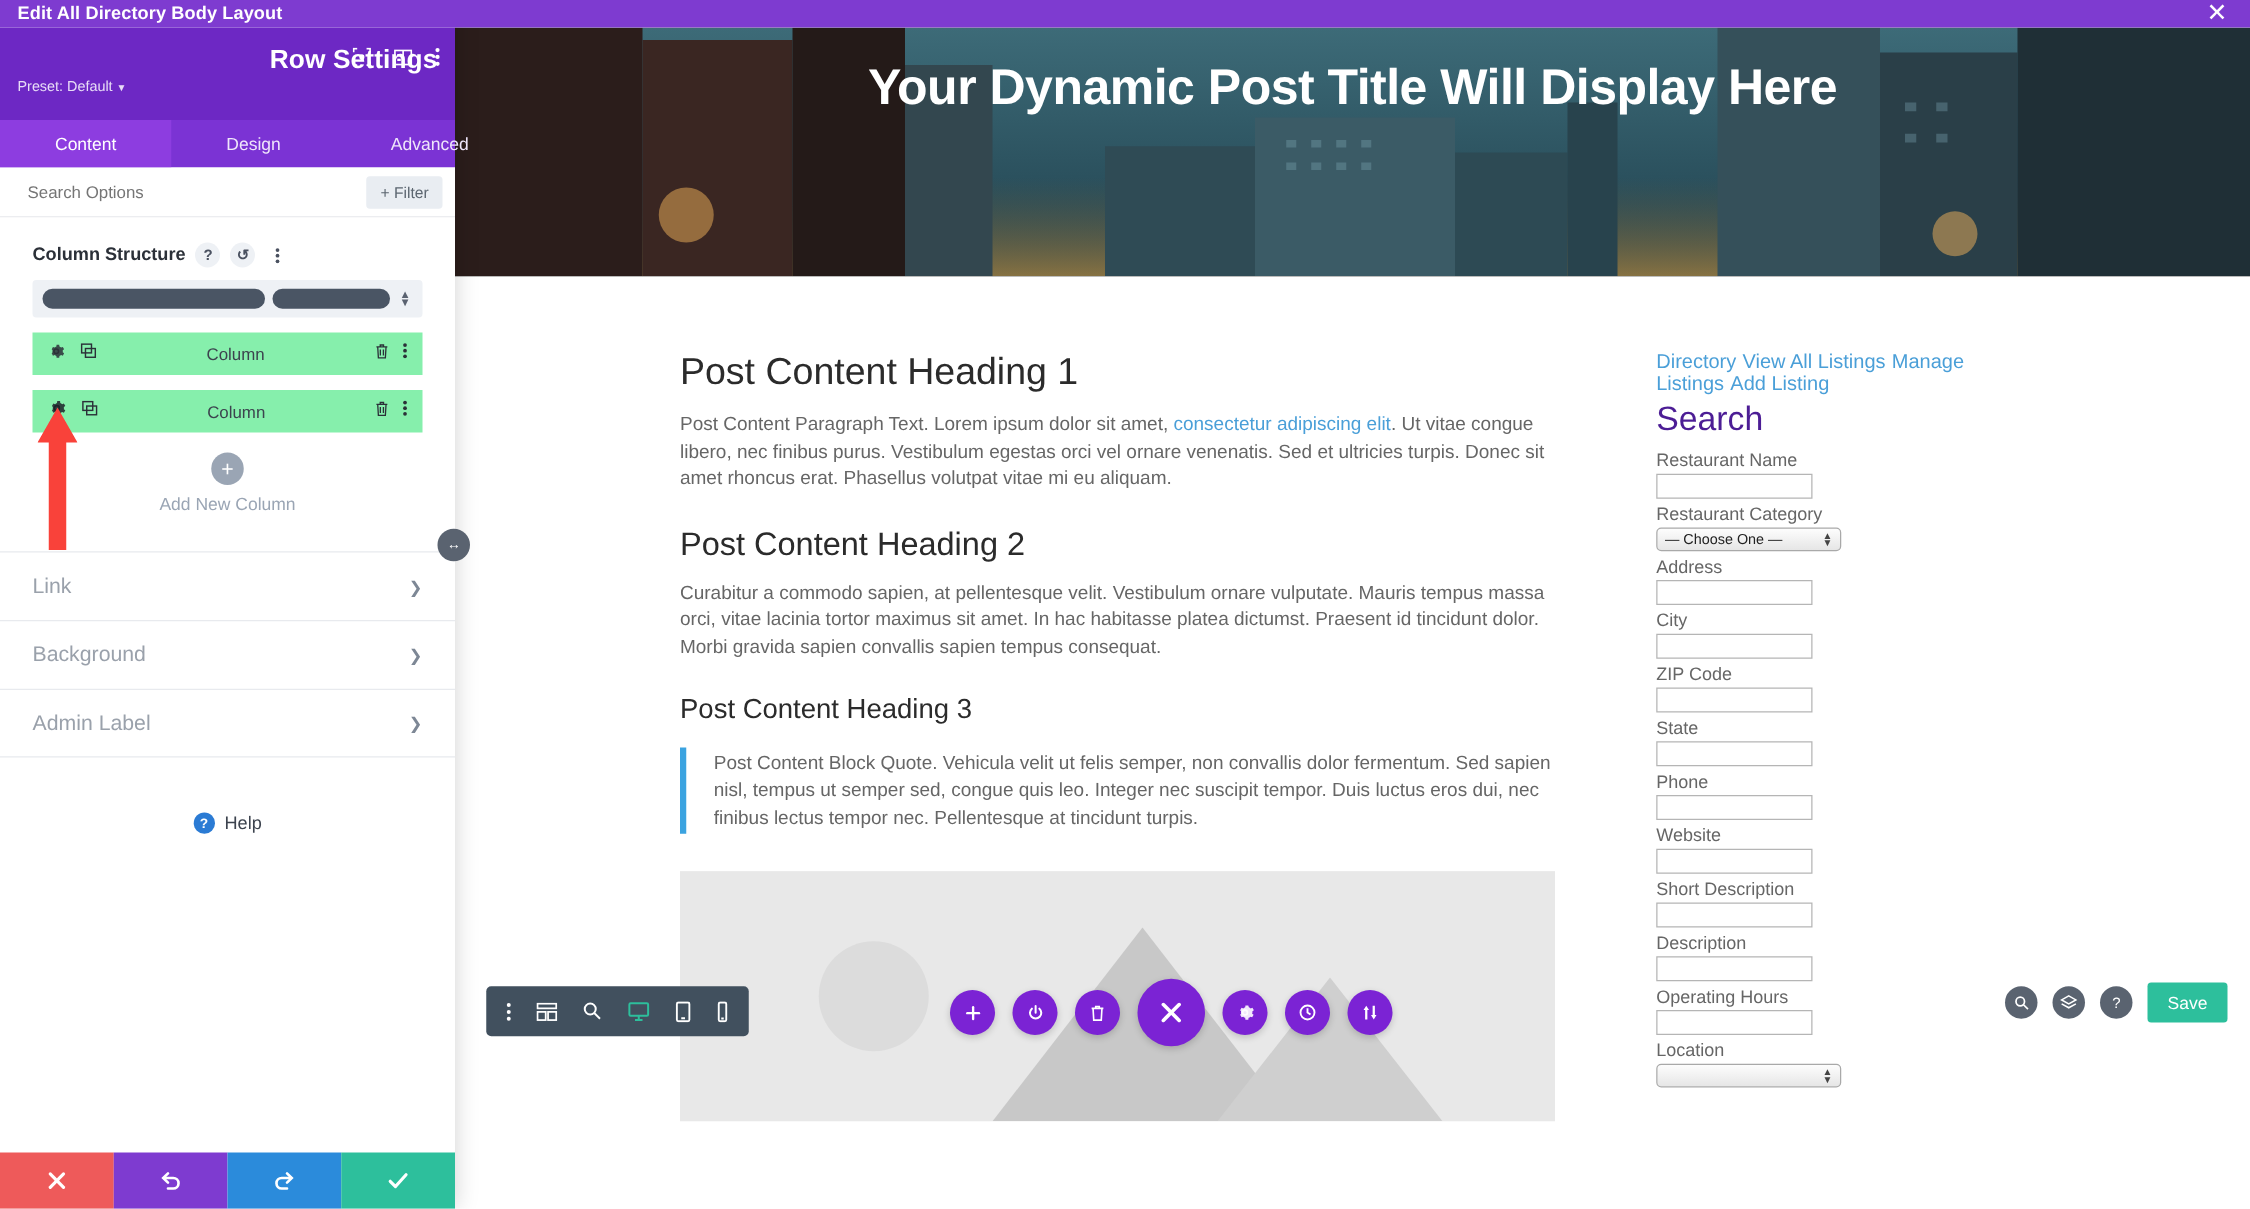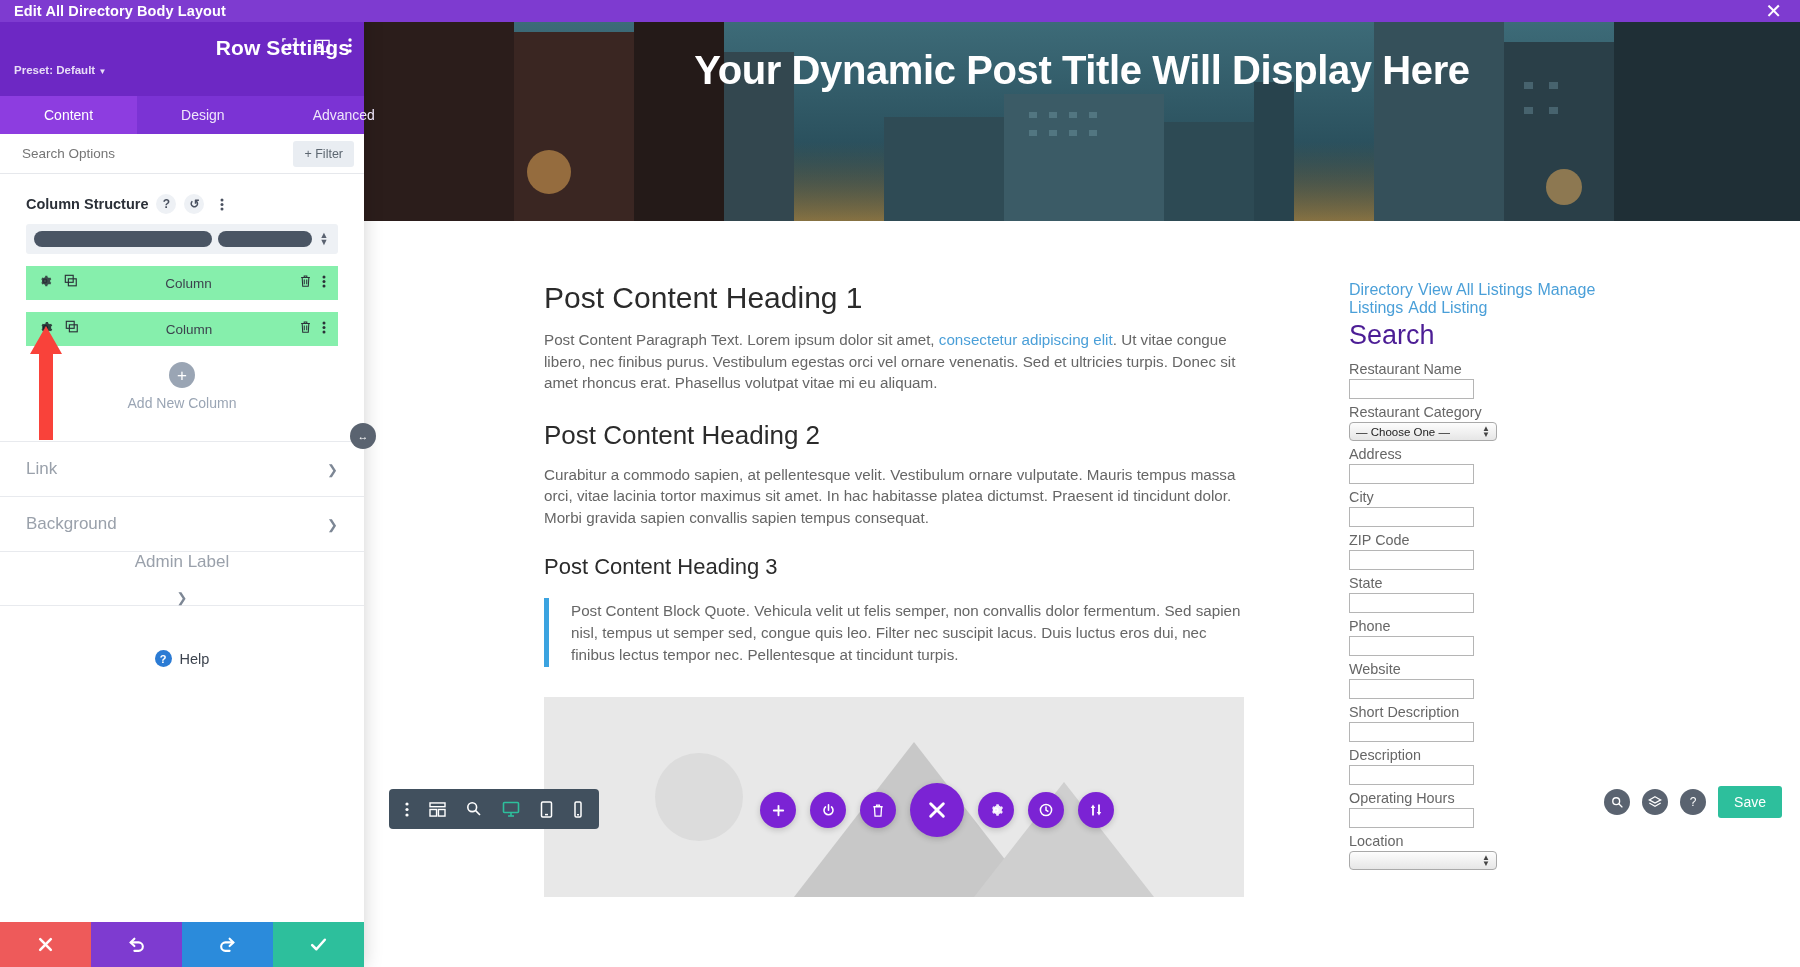"Preset: Default ▼" .preset { font-weight: bold -> normal }
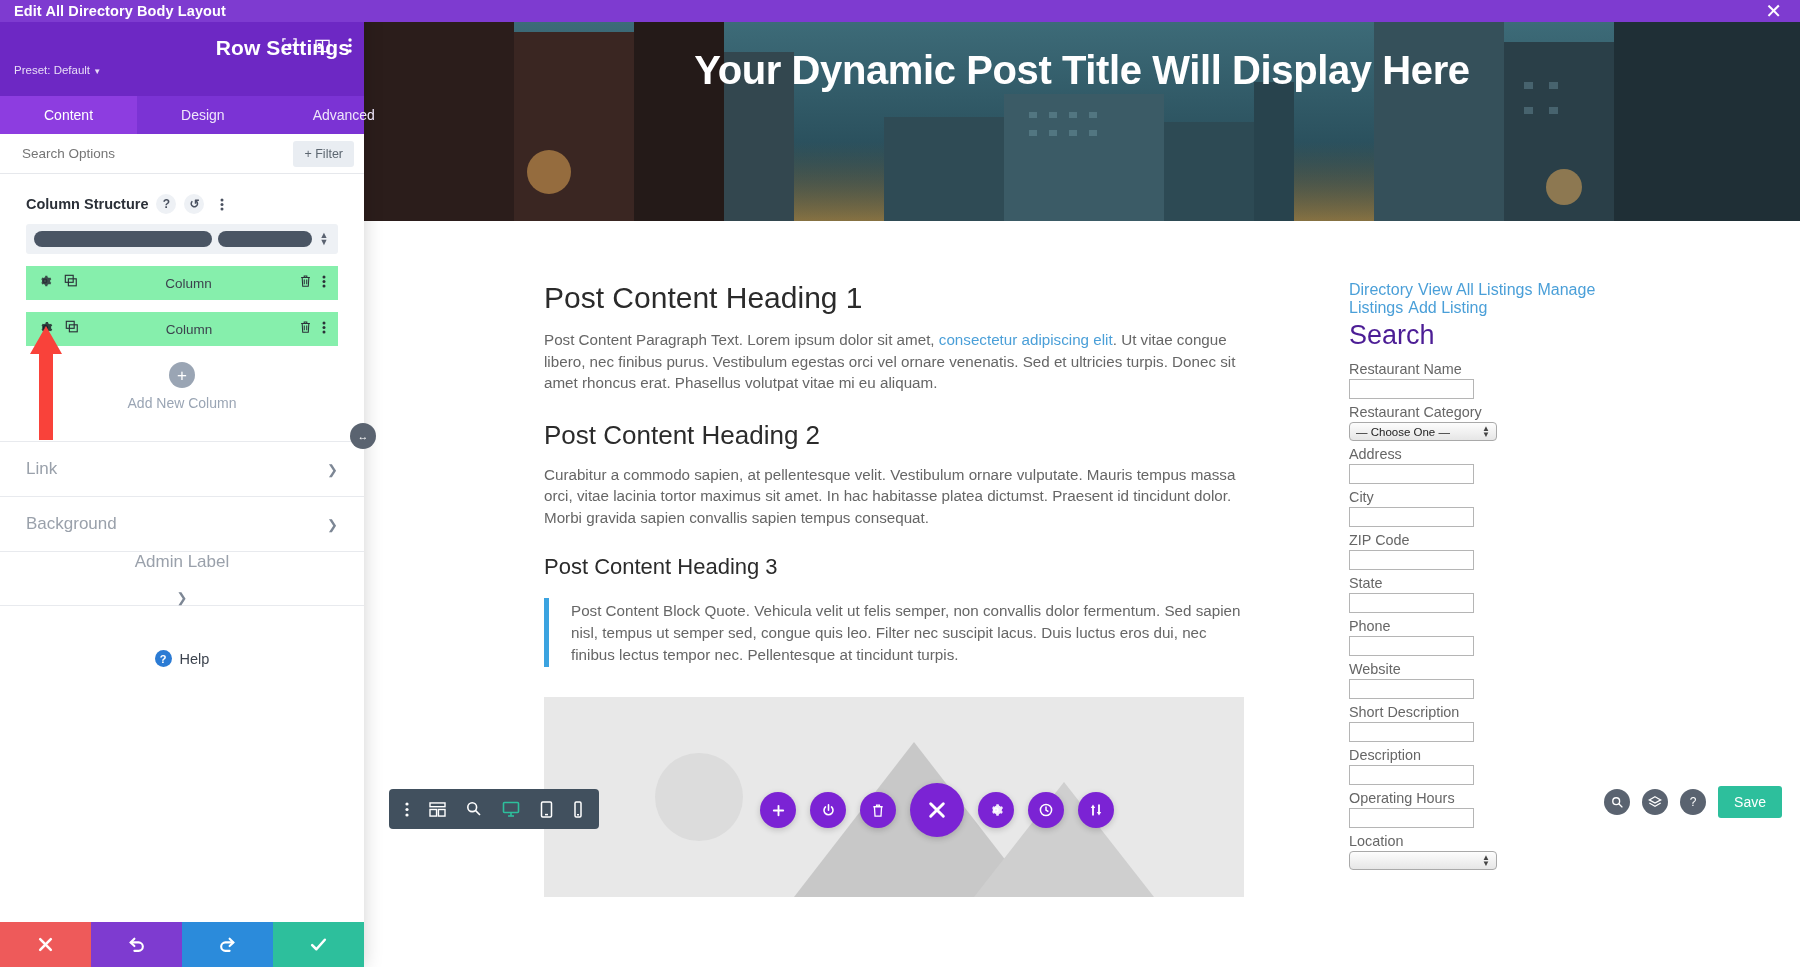"Post Content Heading 1" .pg-wrap { gap: 24px -> none }
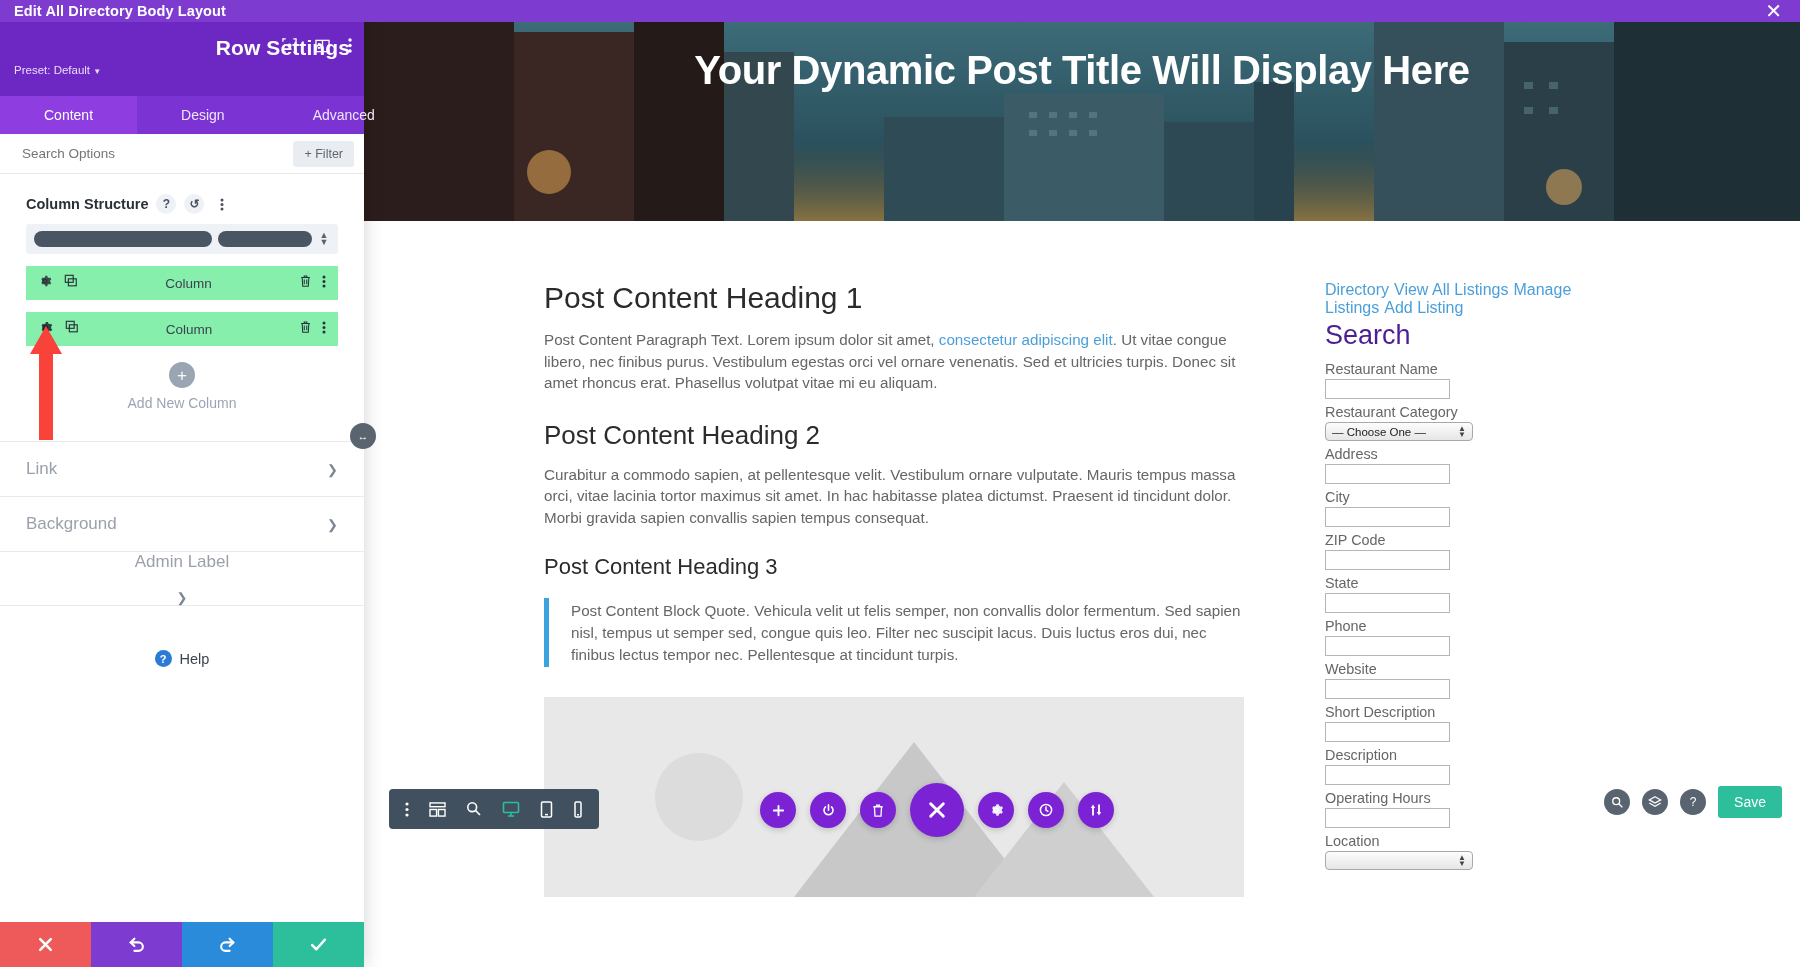"Admin Label" .acc:last-child { flex-direction: column -> none }
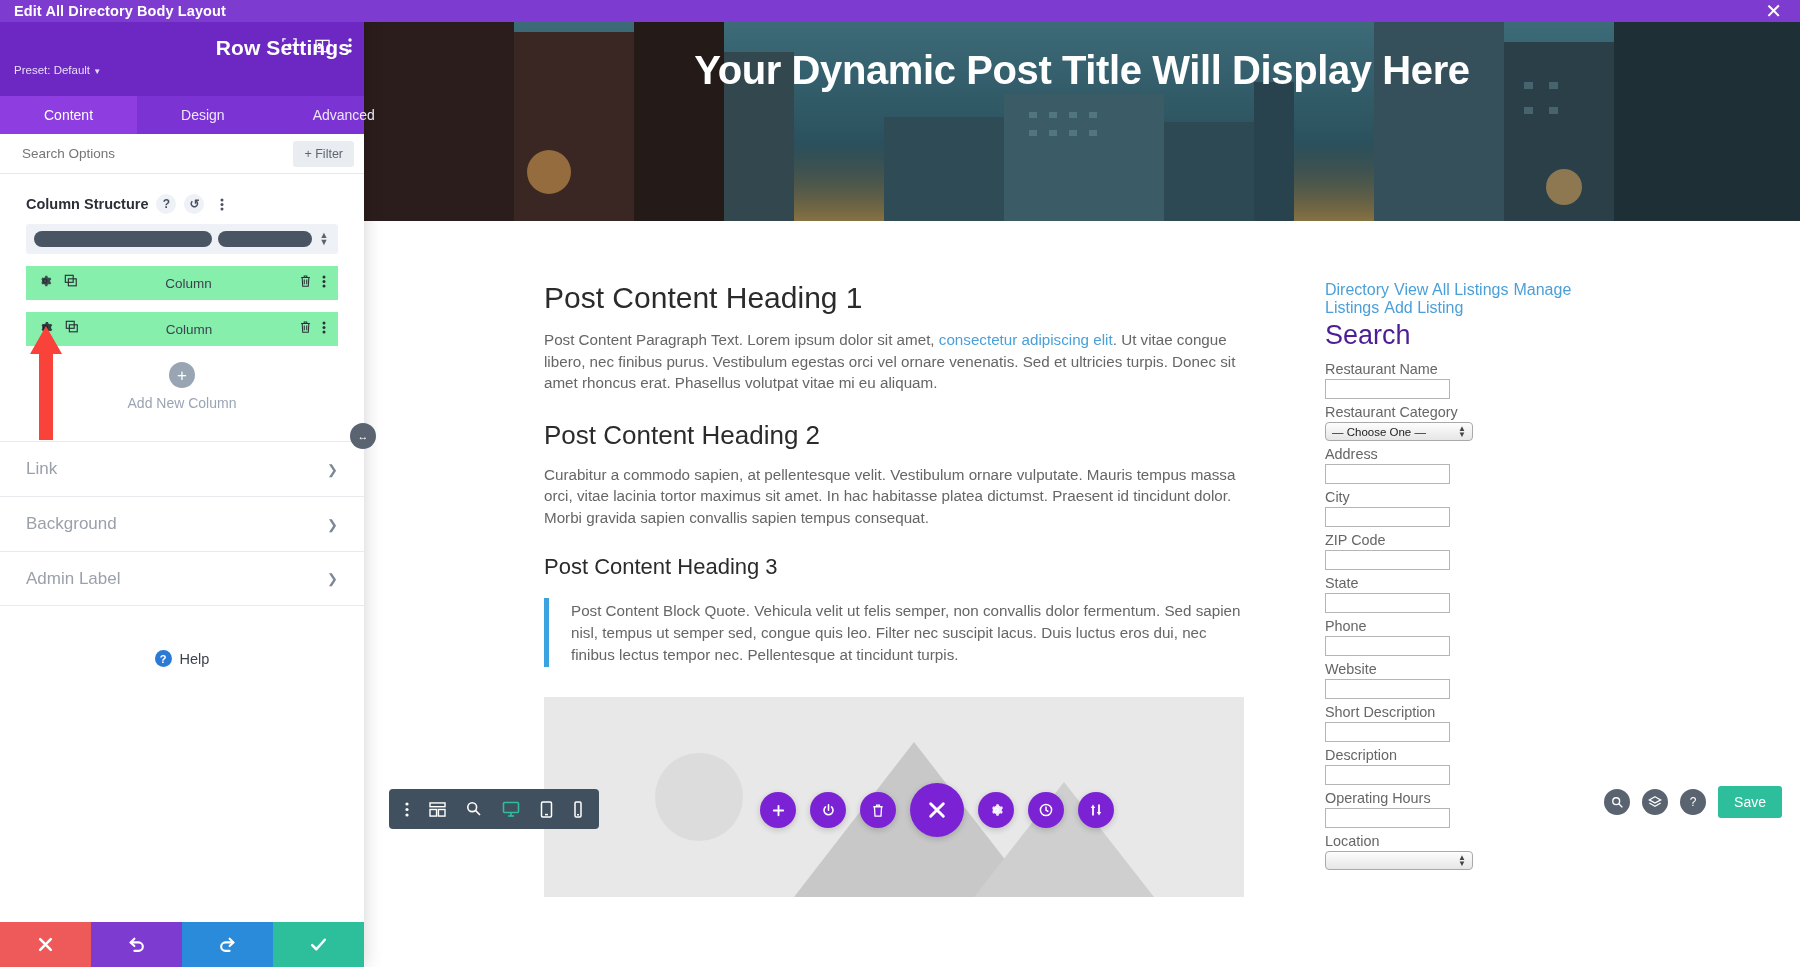"Post Content Block Quote. Vehicula" div.bq { text: Filter nec suscipit lacus -> Integer nec suscipit tempor }
